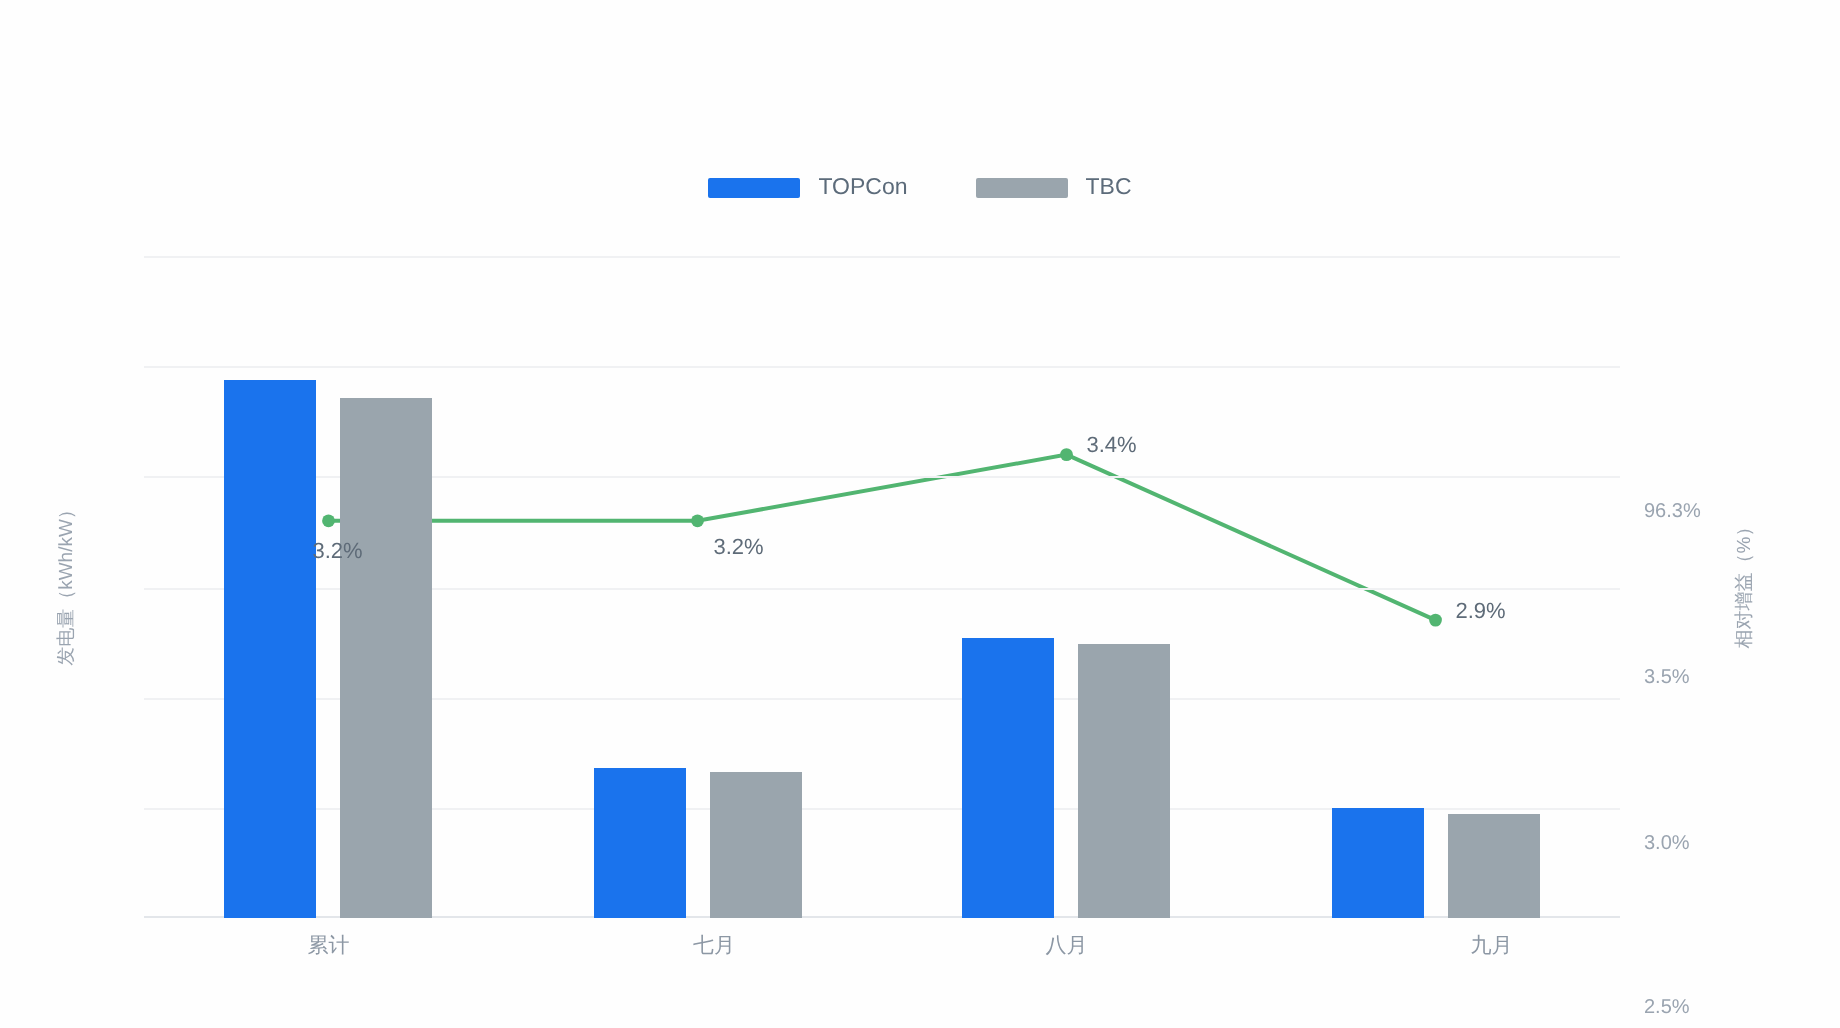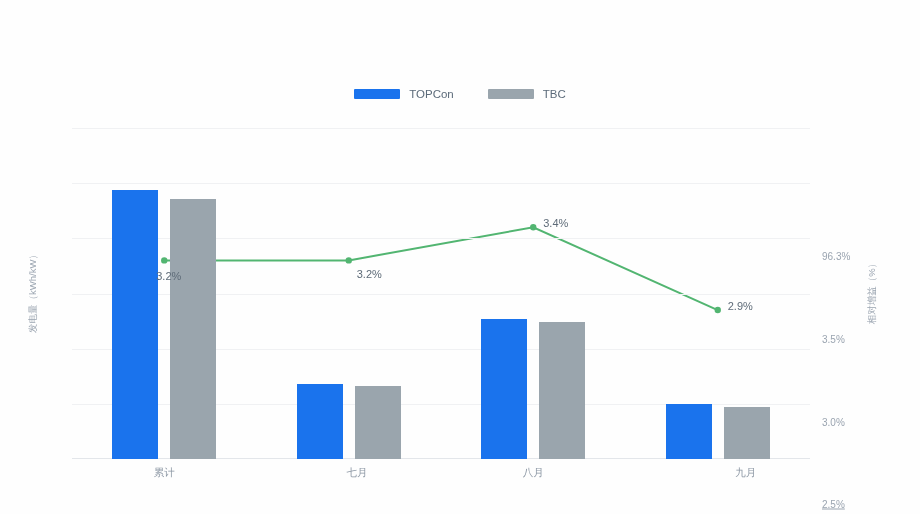"2.5%" div.ytick-r { text-decoration: underline -> none }
